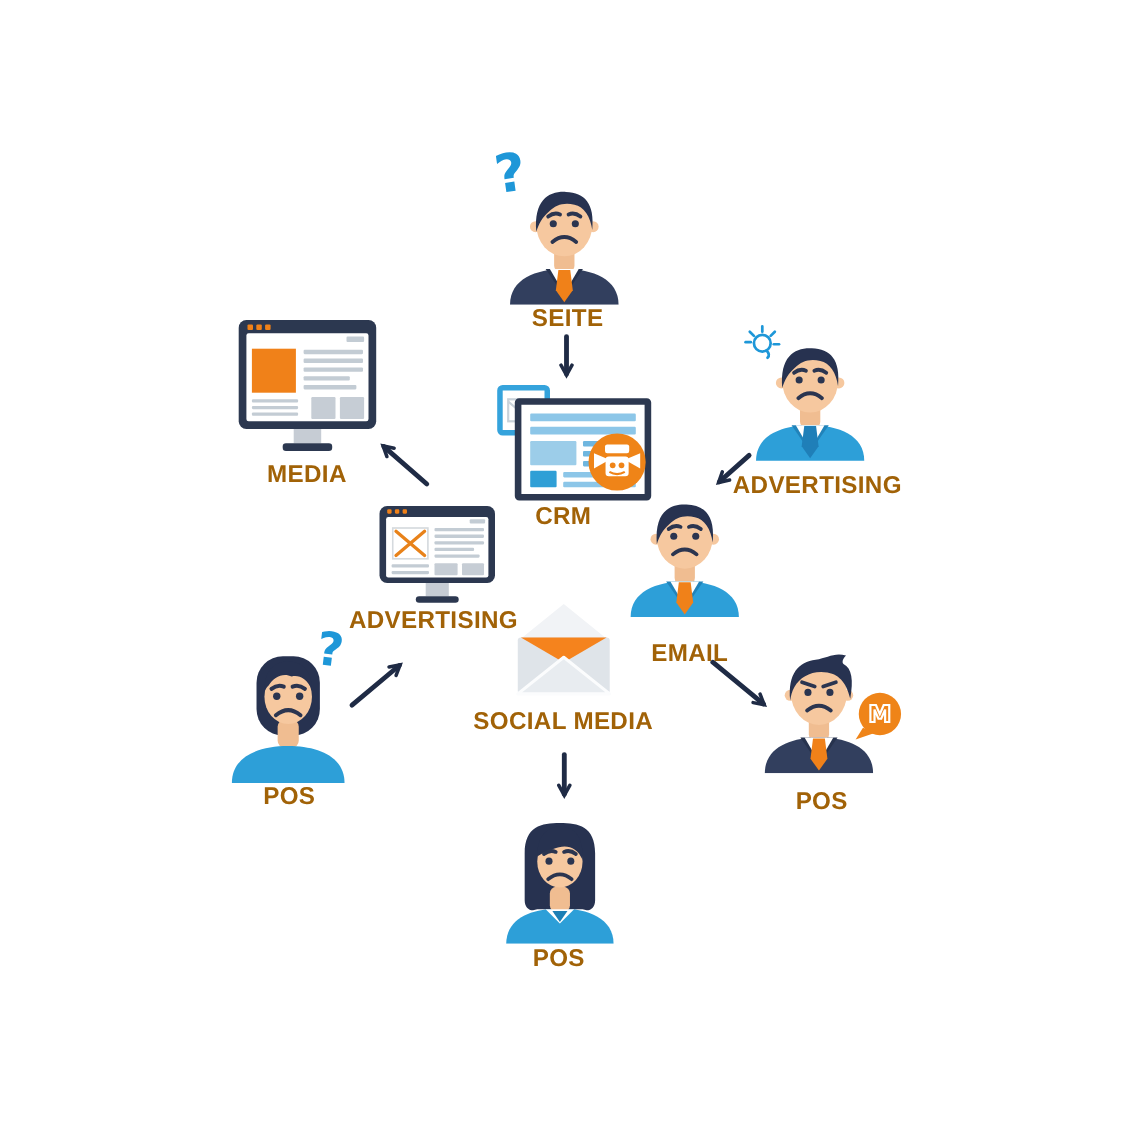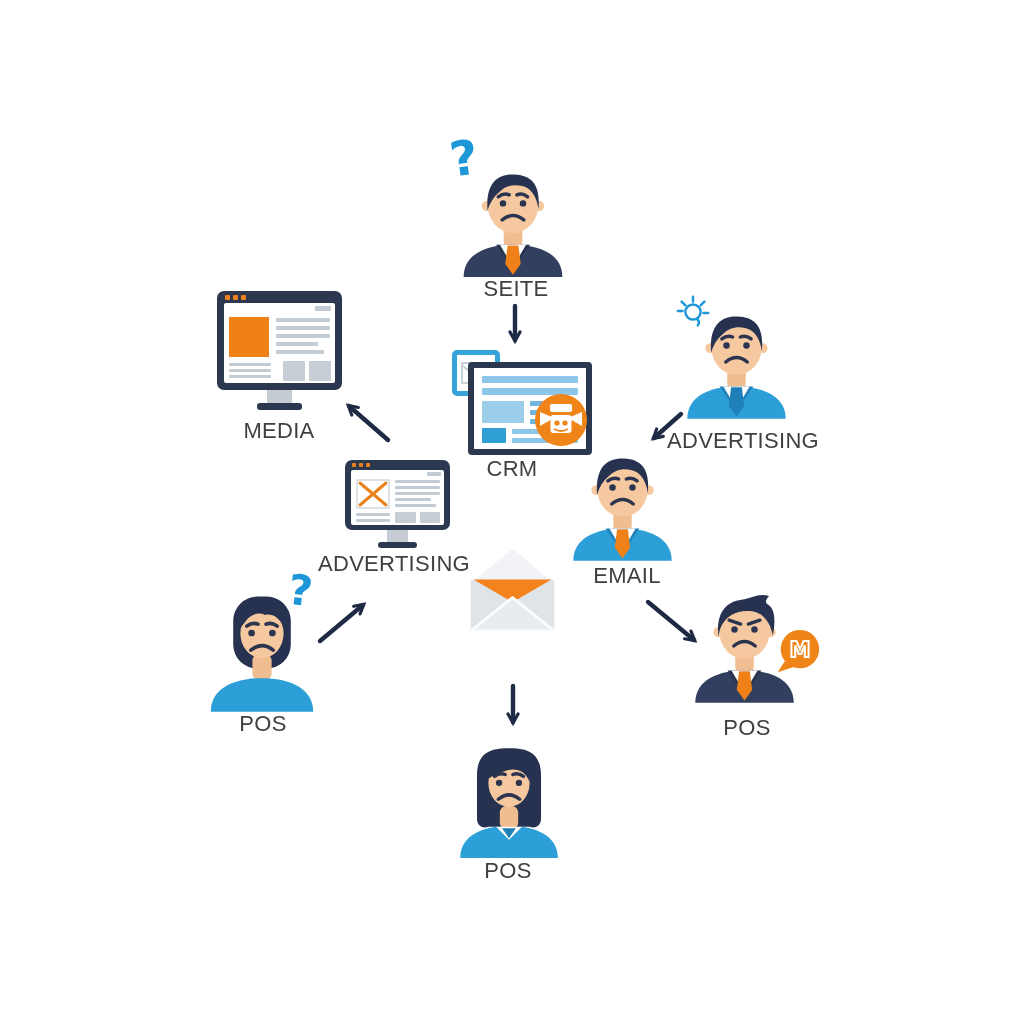"SEITE" .label { color: #404040 -> #a16207; font-weight: 400 -> 700 }
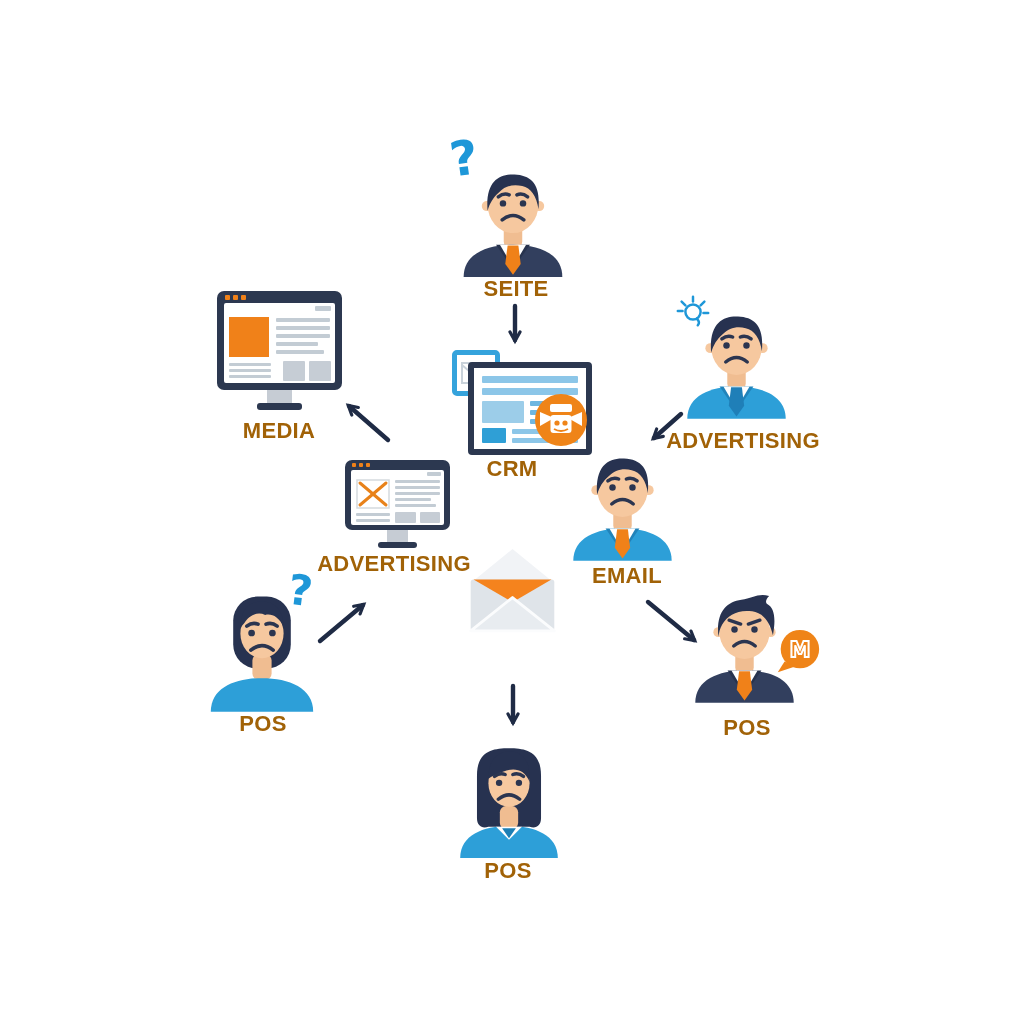"EMAIL" div.label { top: 563px -> 581px }
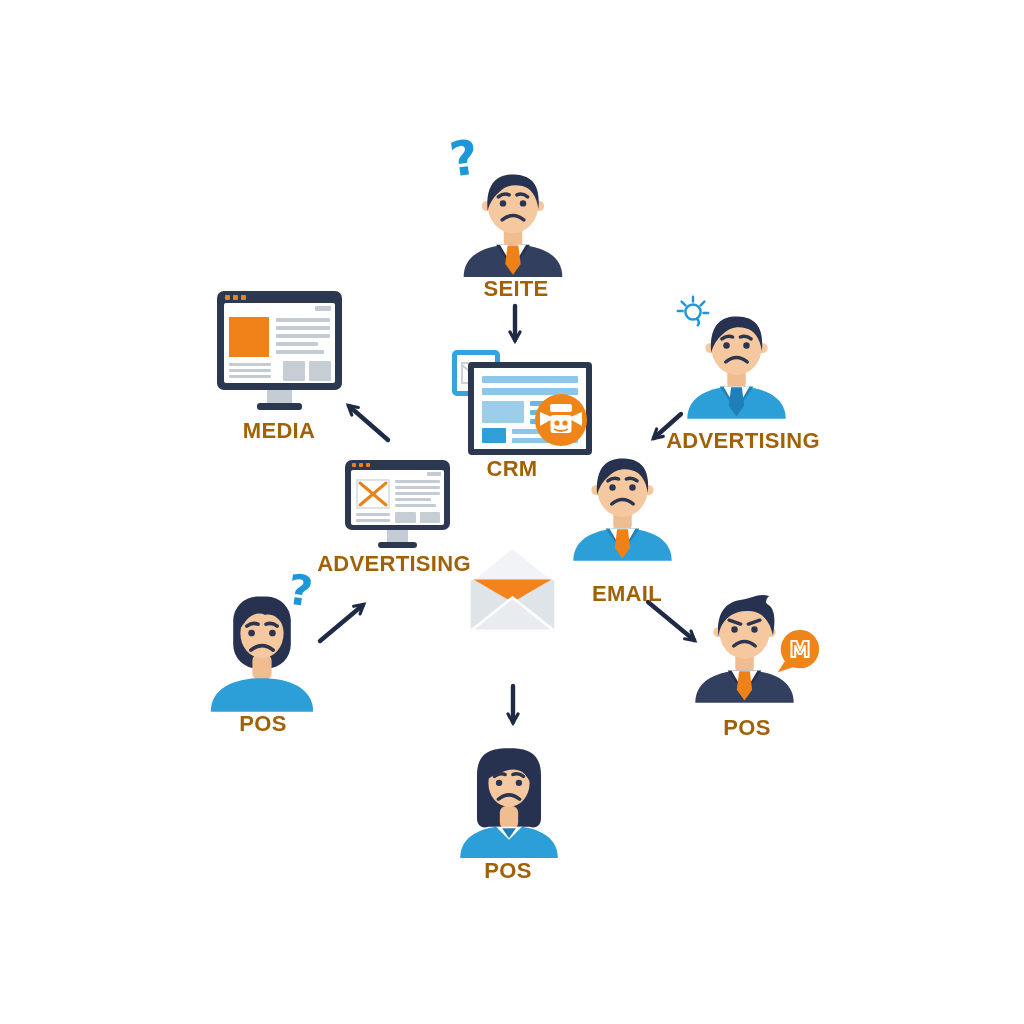"SOCIAL MEDIA" div.label { html: none -> <div>SOCIAL MEDIA</div> }
